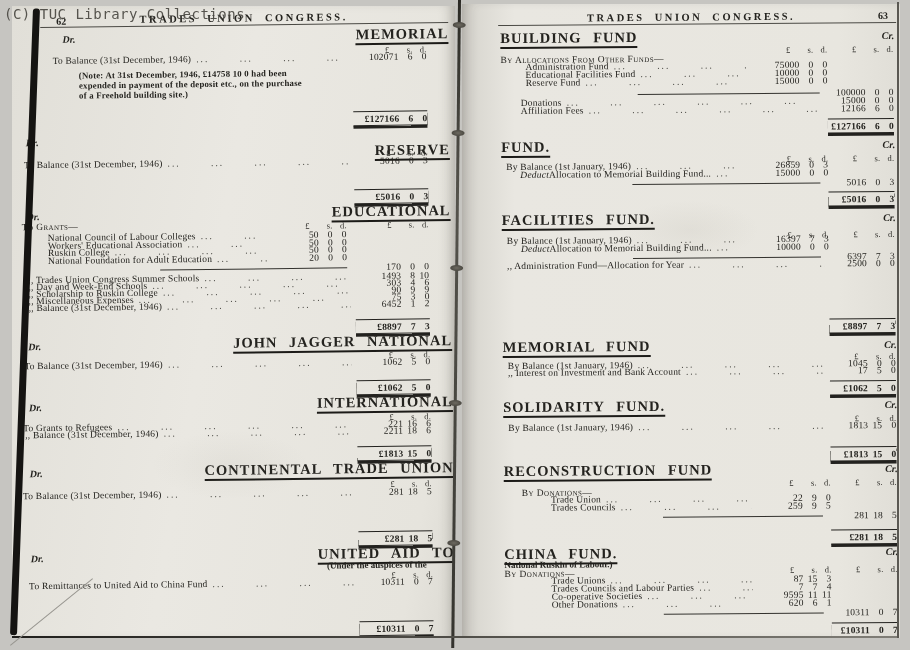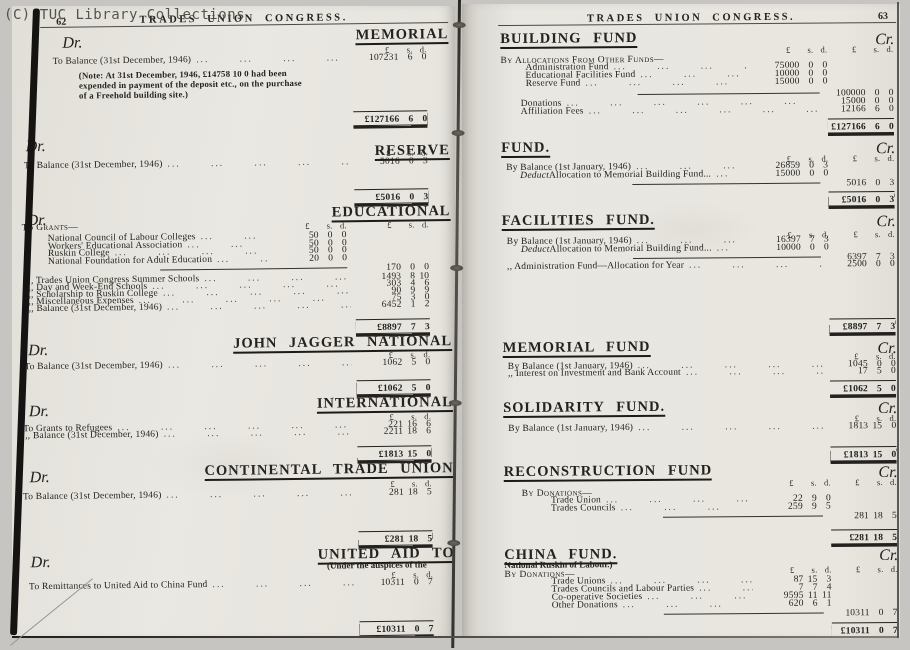"Dr." .drcr { font-size: 16px -> 10px; font-weight: 400 -> 700 }
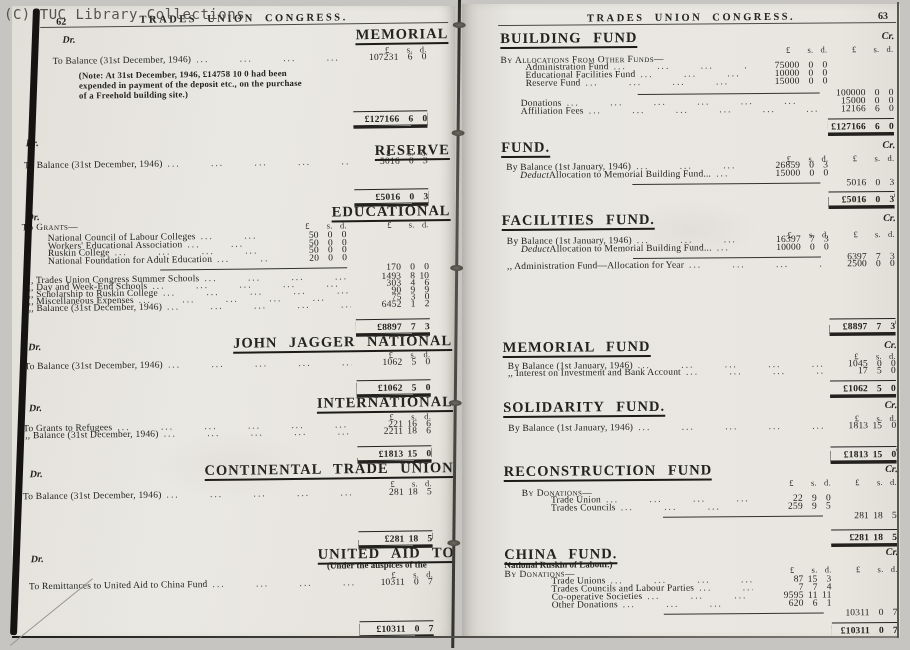"107231" span.ap { text: 107231 -> 102071 }
